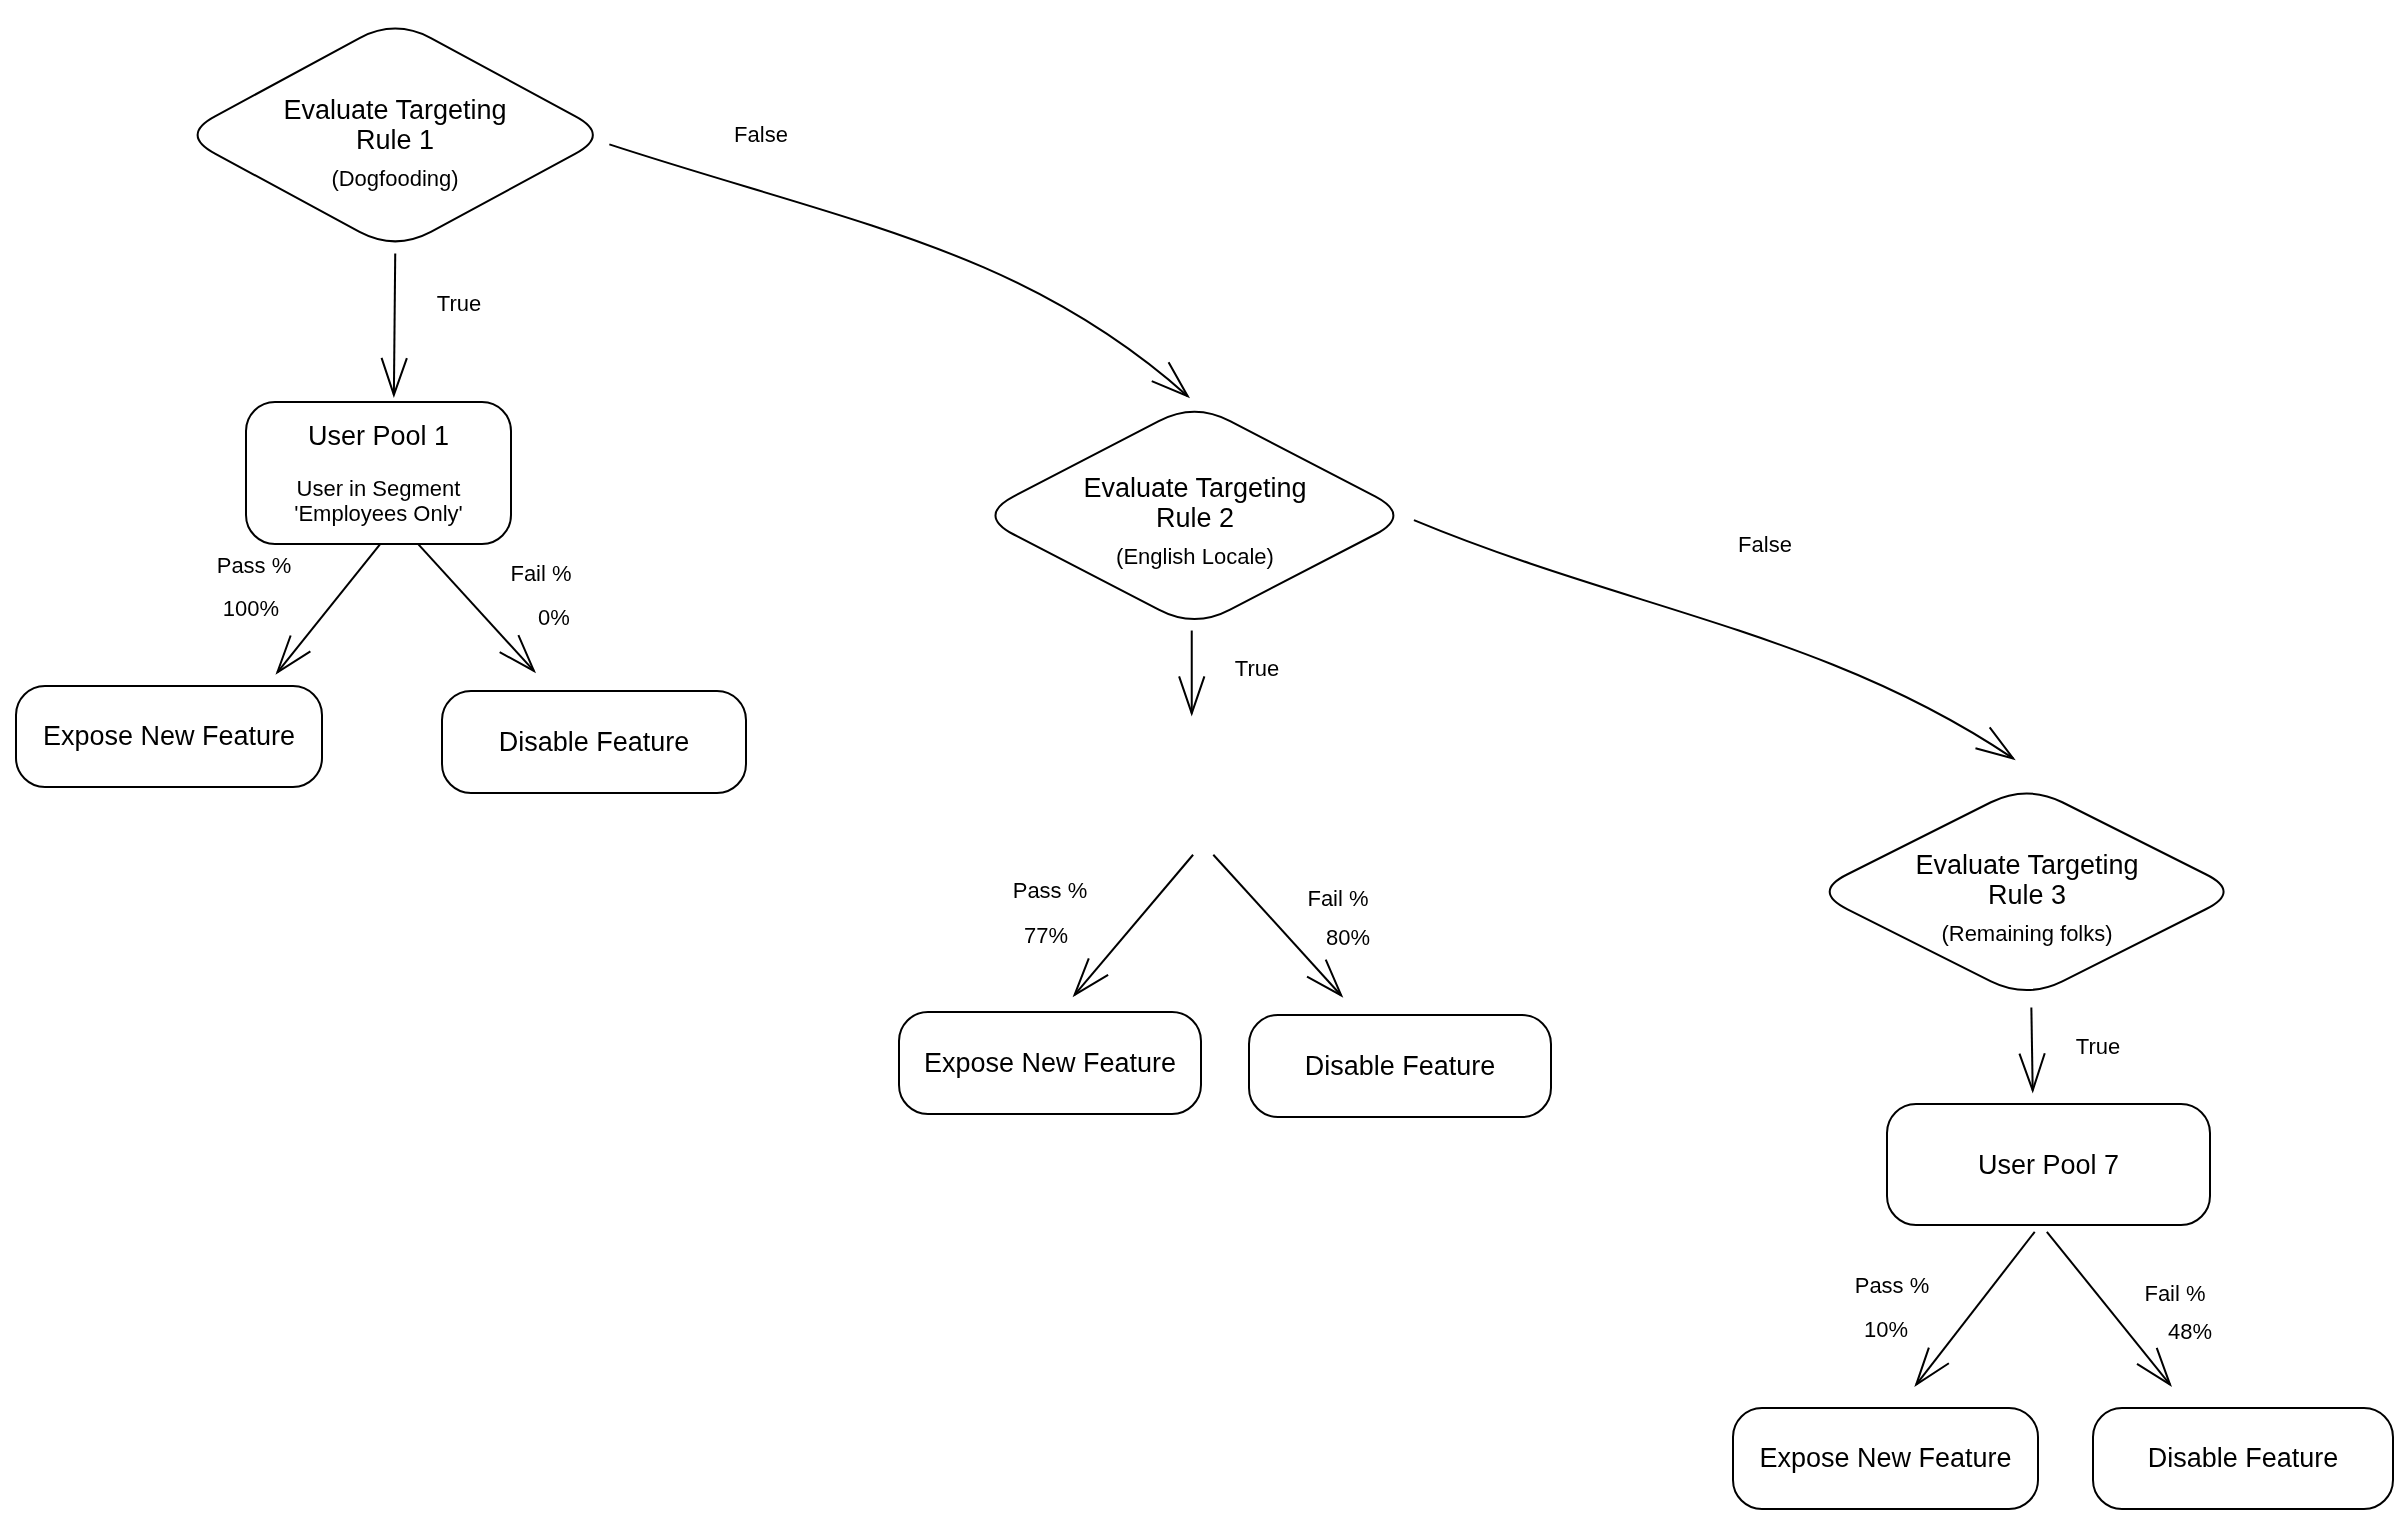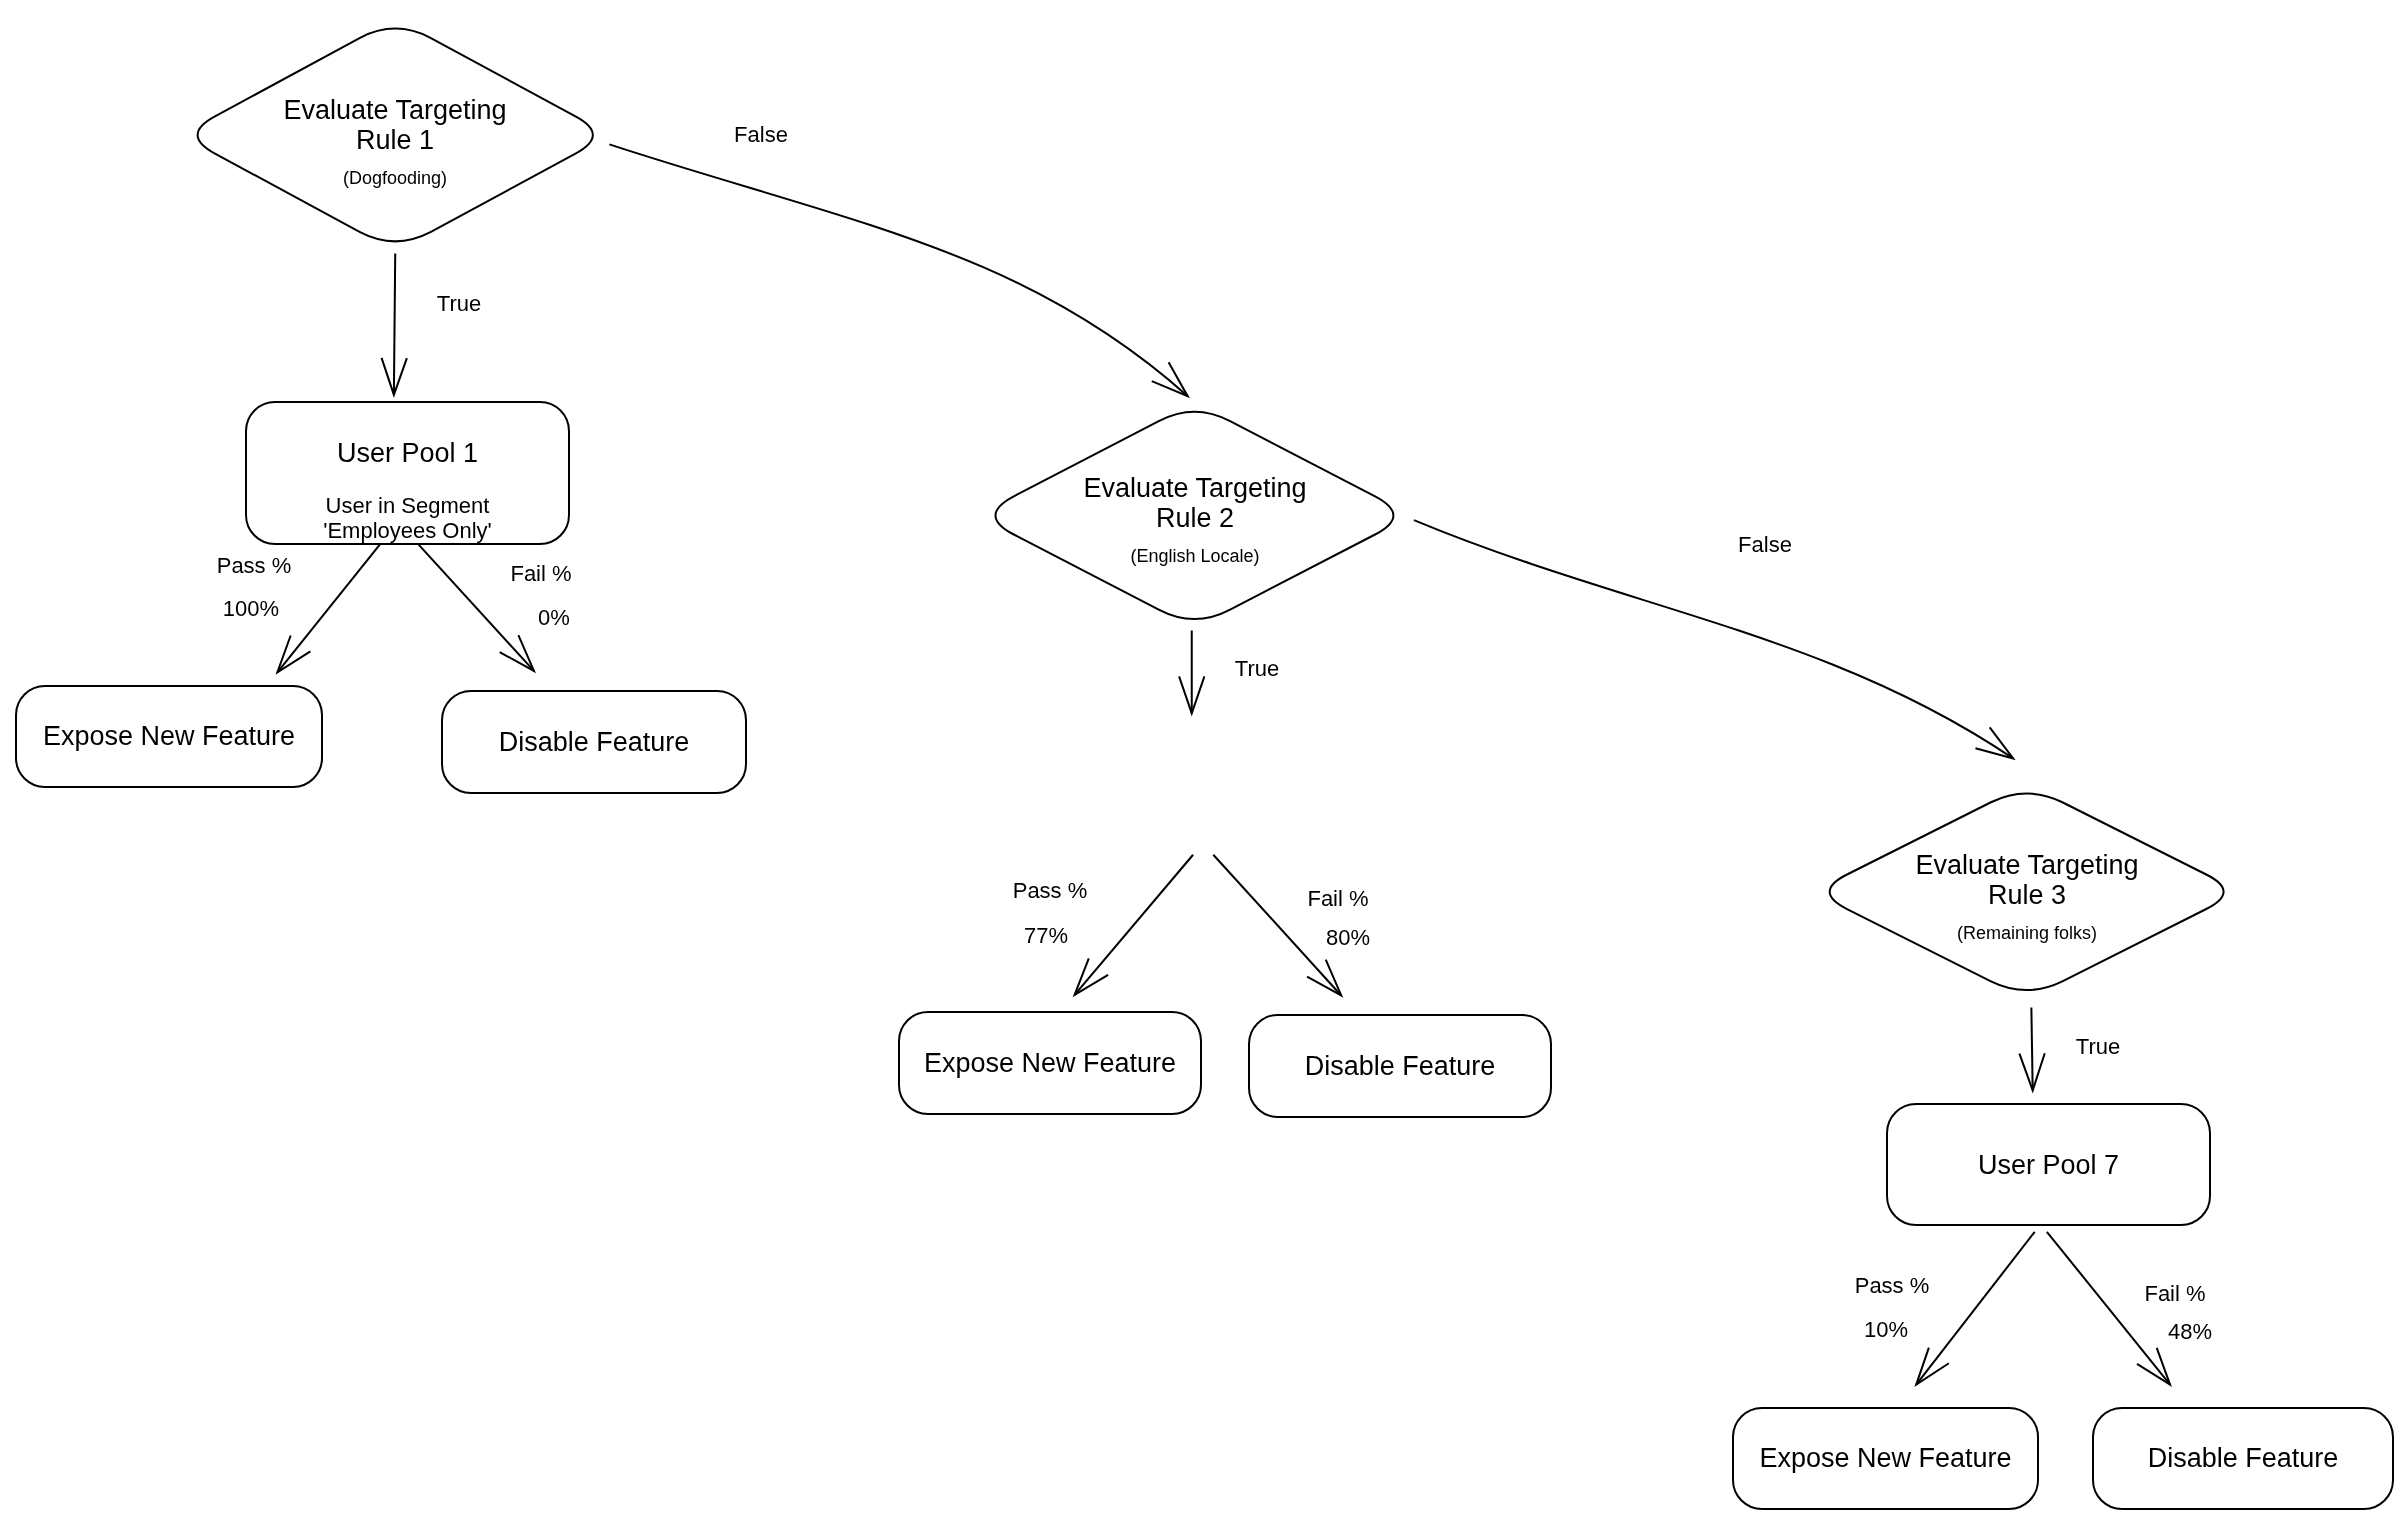"(Dogfooding)" .diamond-sub { font-size: 18px -> 22px }
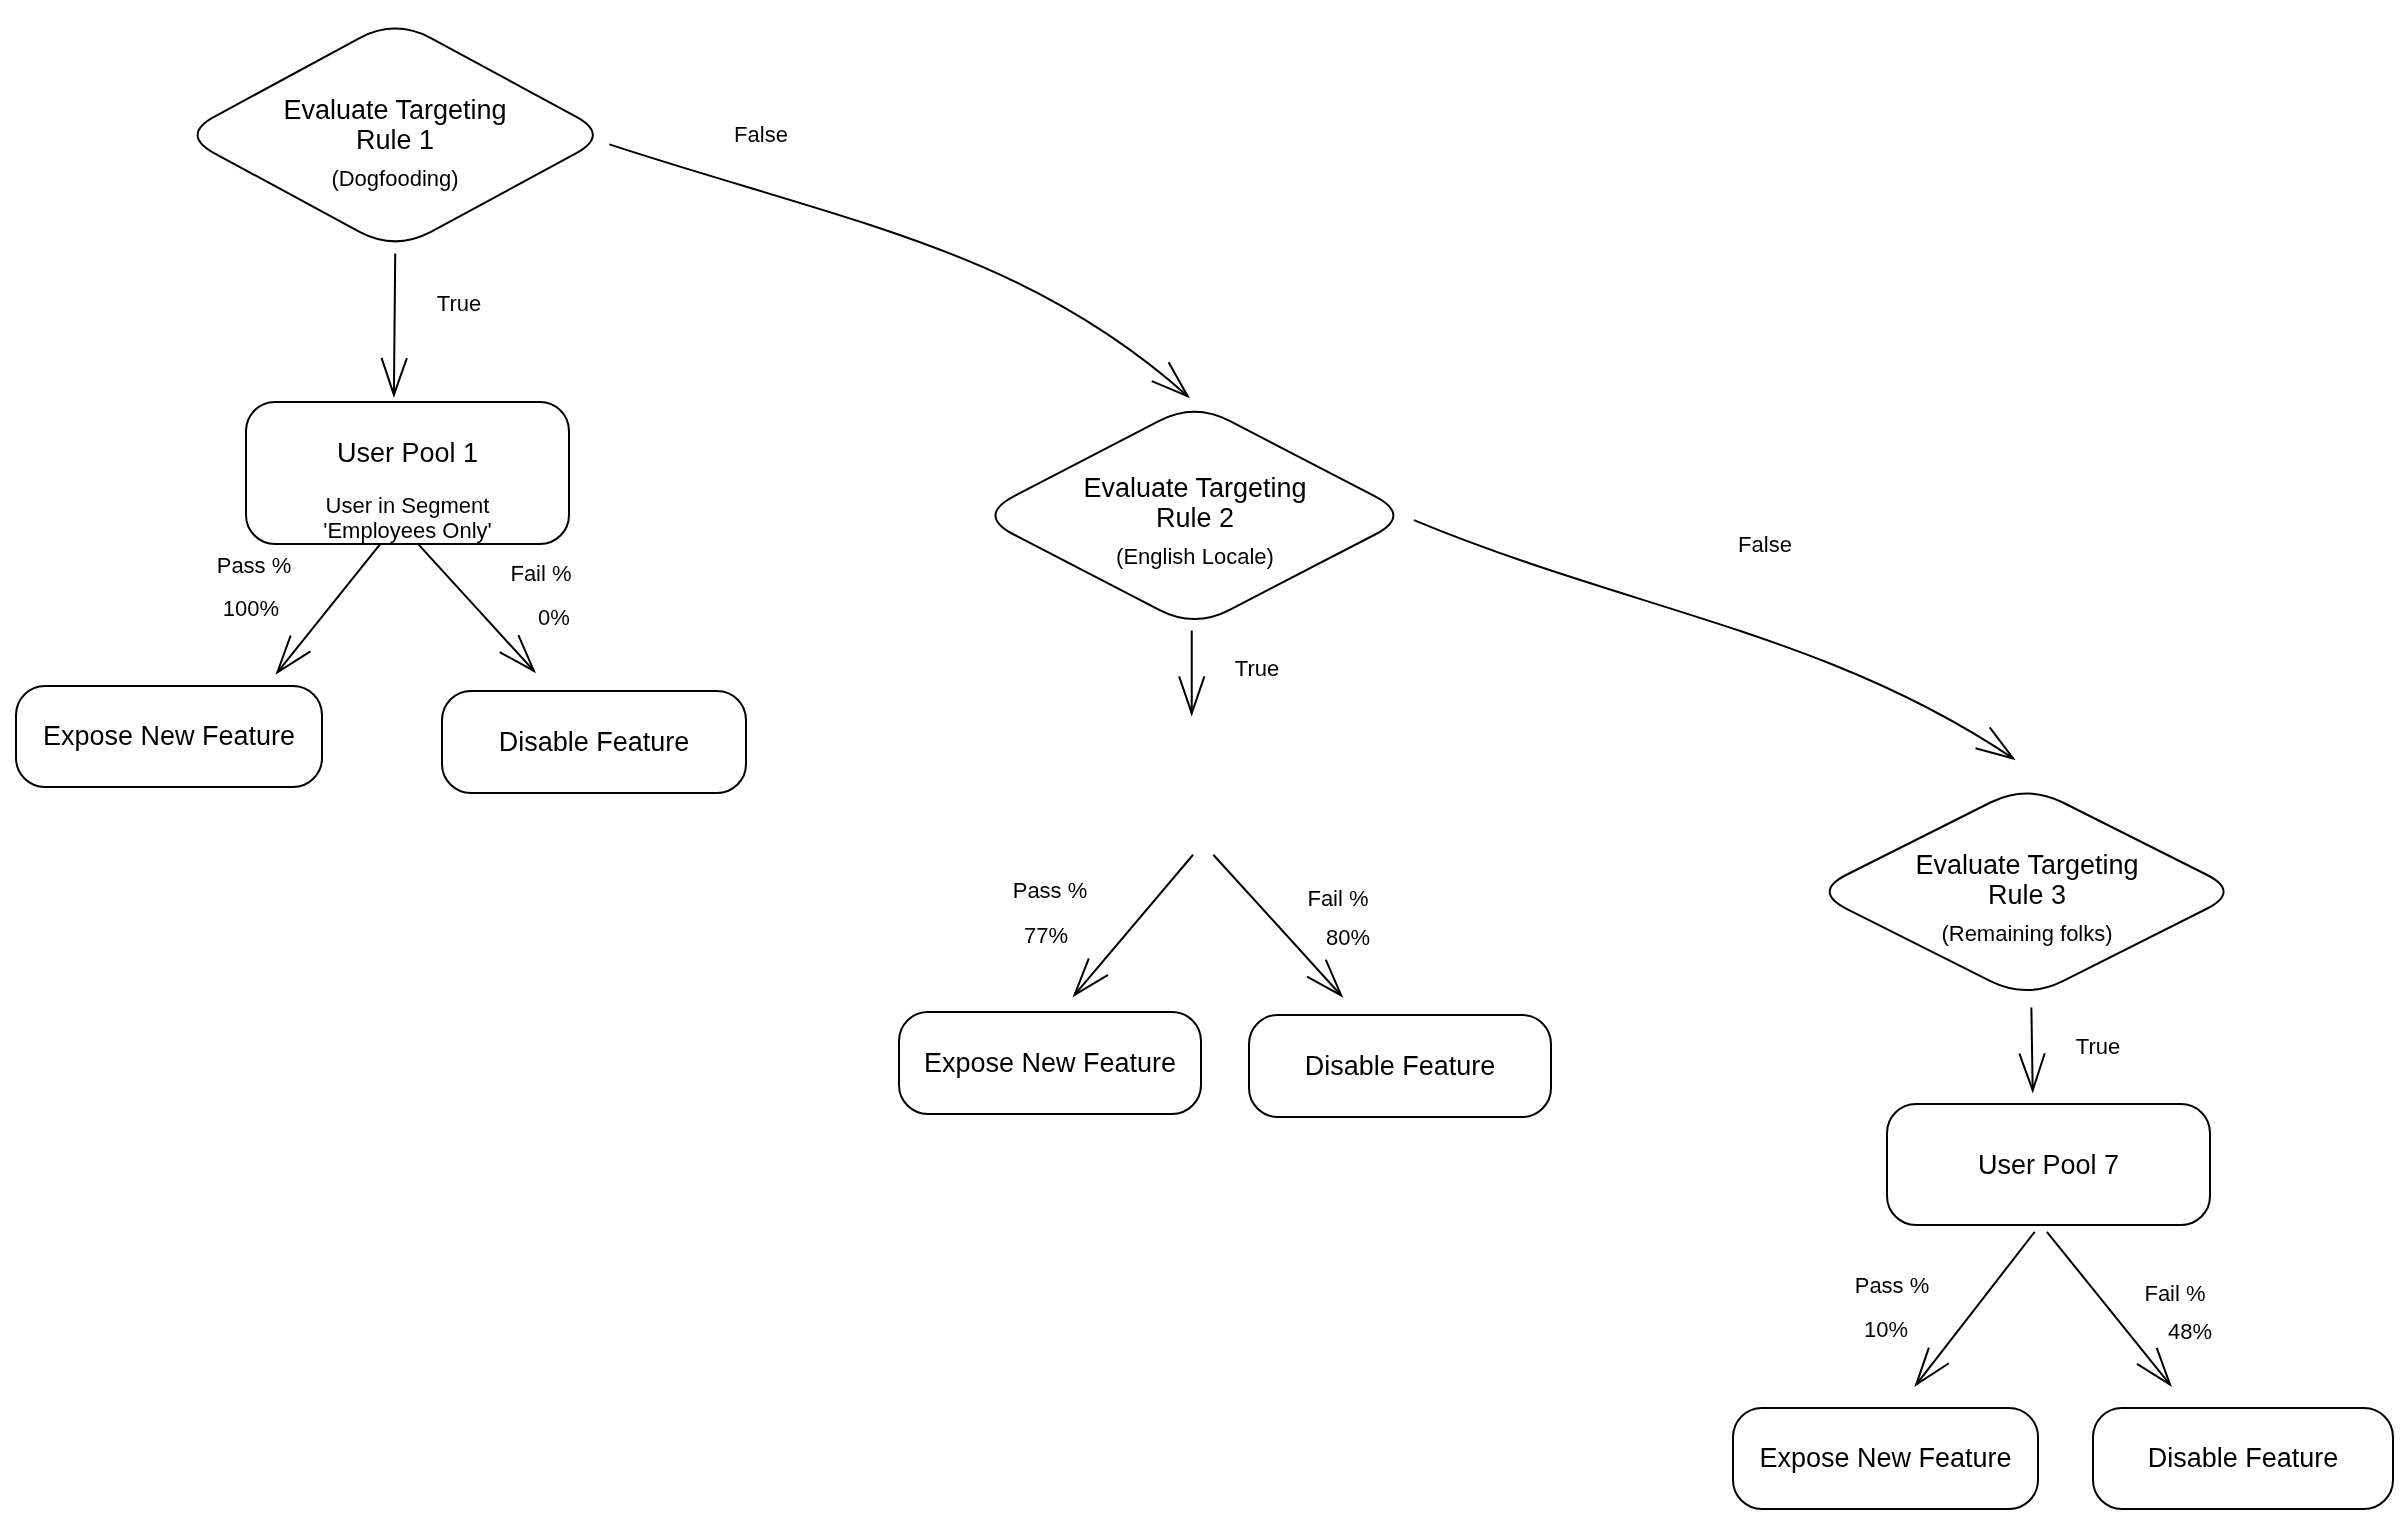"User Pool 1" div.node-box { justify-content: flex-end -> none; width: 325px -> 267px }
